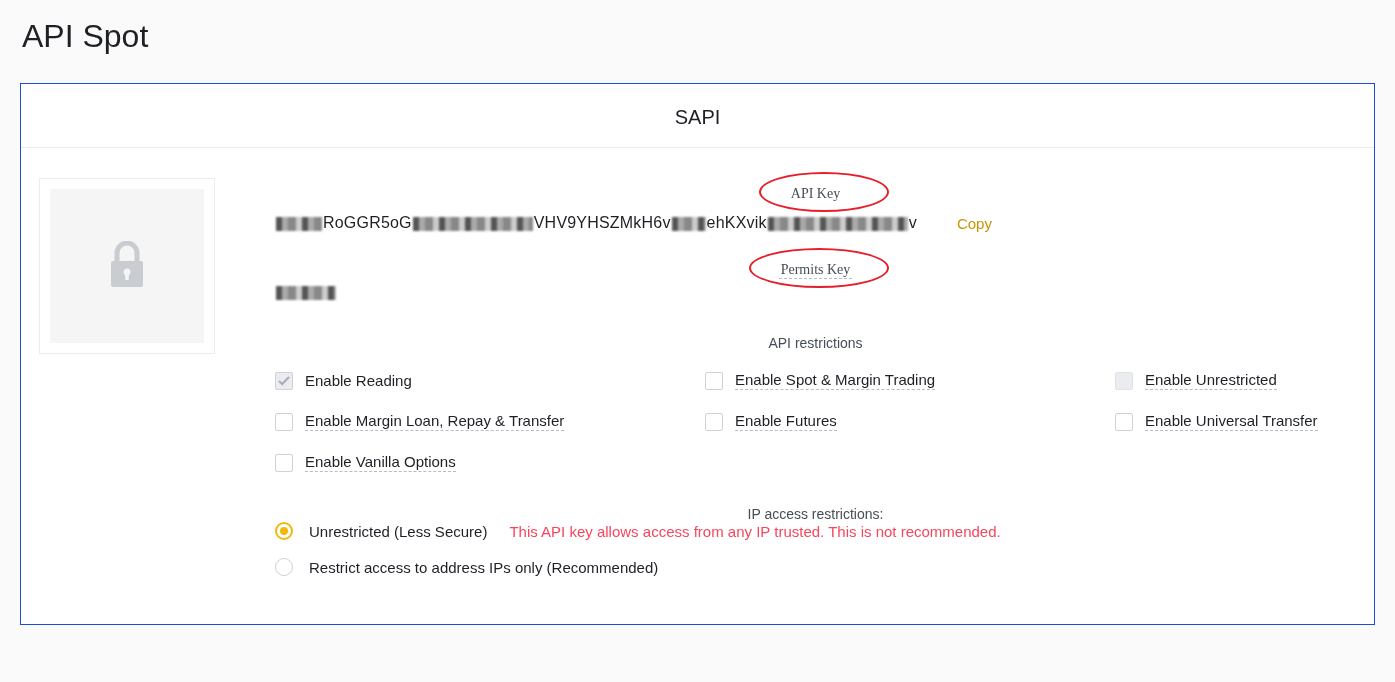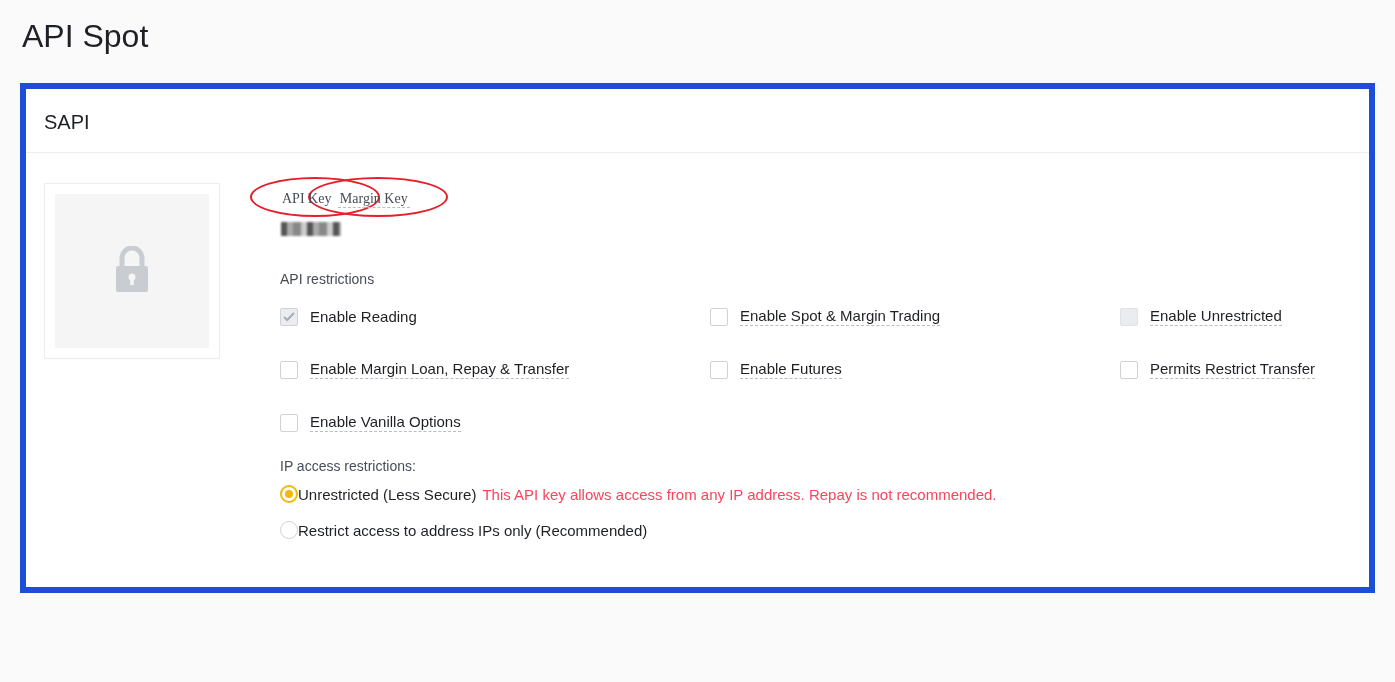"SAPI" .card { border: 6px solid #1d4ed8 -> 1px solid #1d4ed8; text-align: none -> center }
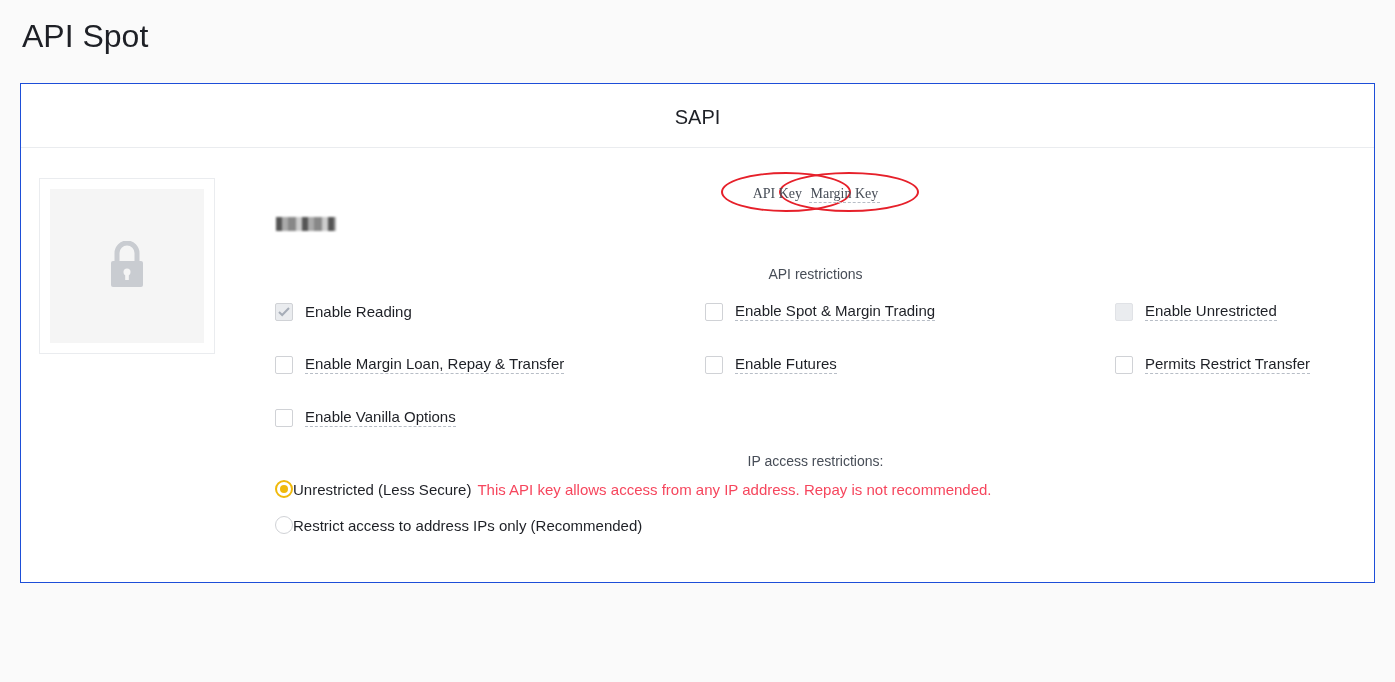"RoGGR5oG VHV9YHSZMkH6v ehKXvik v" div.key-row { html: none -> <div> <span> <span></span><span>RoGGR5oG</span><span></span><span>VHV9YHSZMkH6v</span><span></span><span>ehKXvik</span><span></span><span>v</span> </span> <span>Copy</span> </div> }
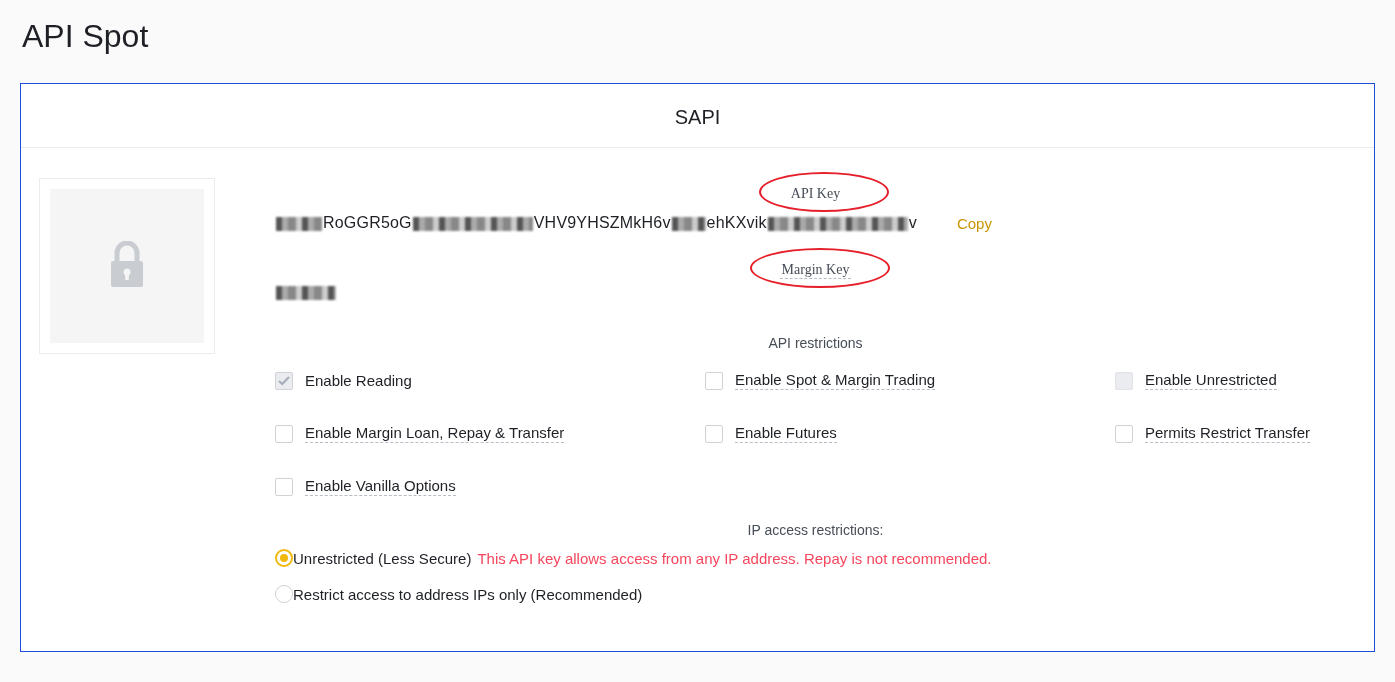"Margin Key" span.field-label { text: Margin -> Permits }
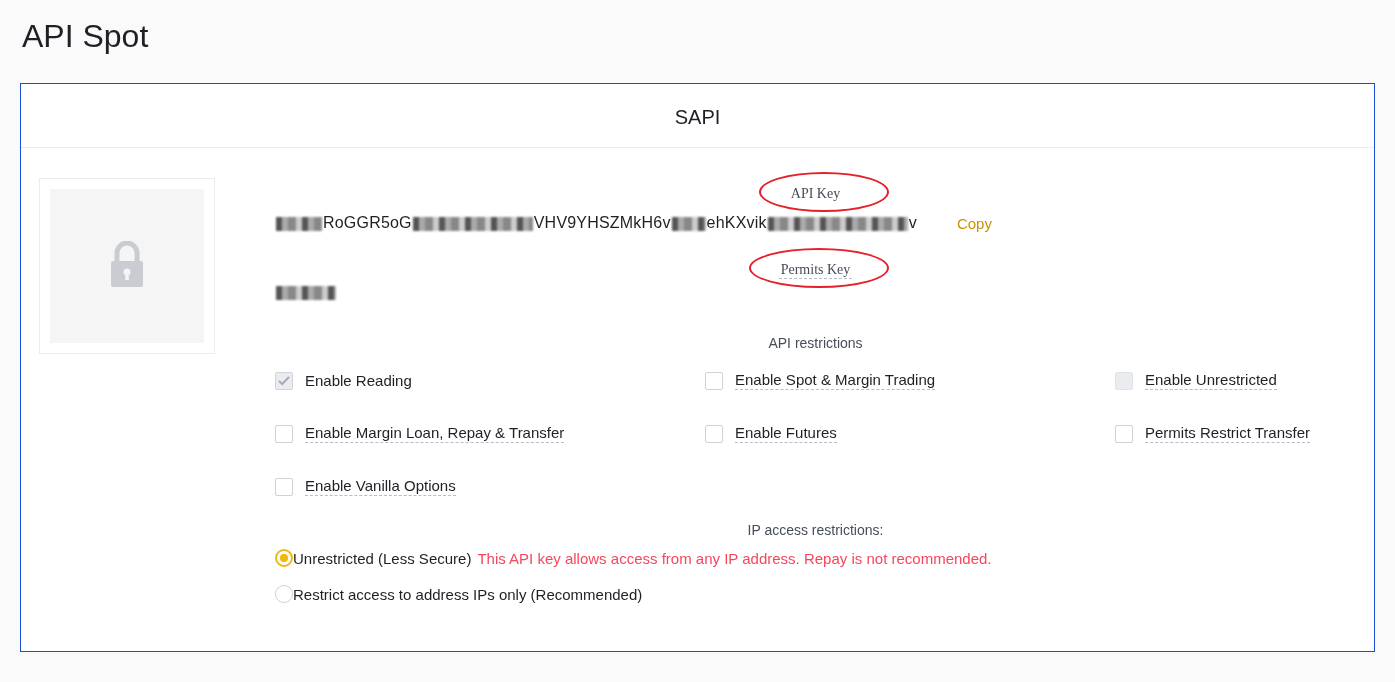"Enable Reading" .restrictions-grid { margin-bottom: 26px -> 34px; row-gap: 34px -> 22px }
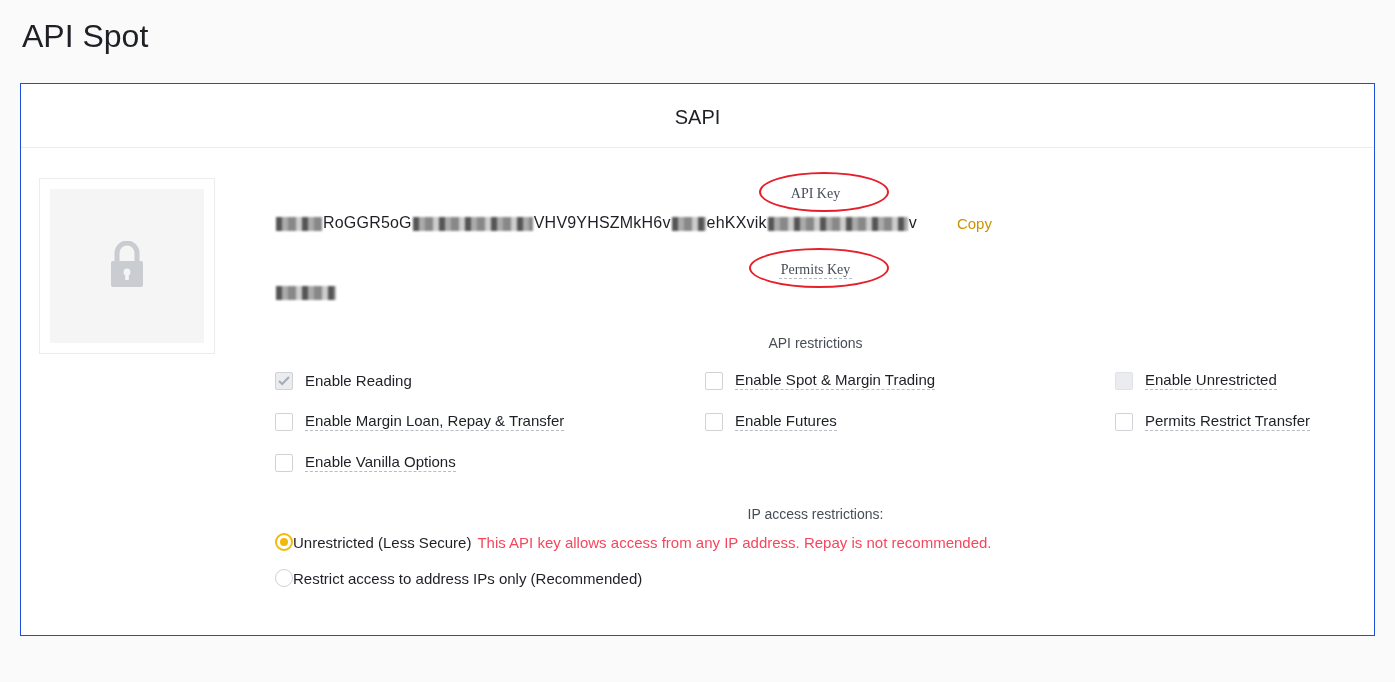"Permits Restrict Transfer" span.chk-label { text: Permits Restrict -> Enable Universal }
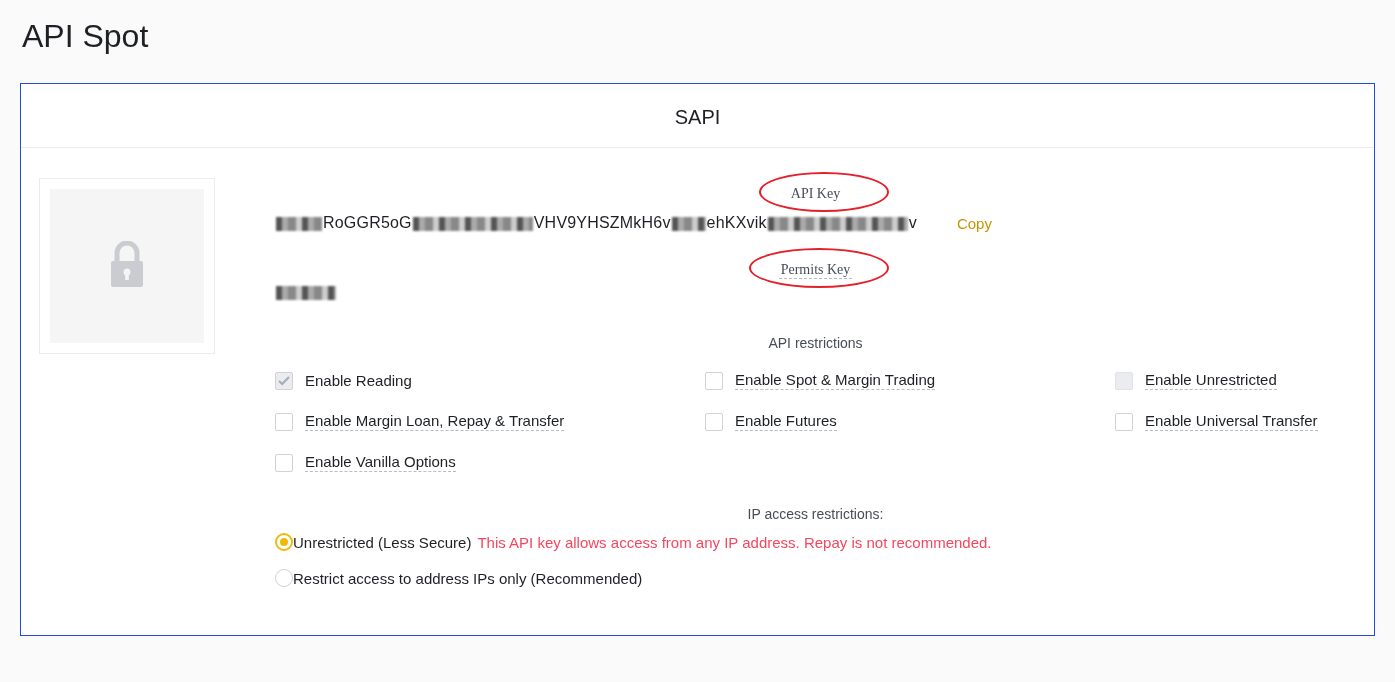"IP access restrictions:" .ip-section-label { margin-bottom: 11px -> 0 }
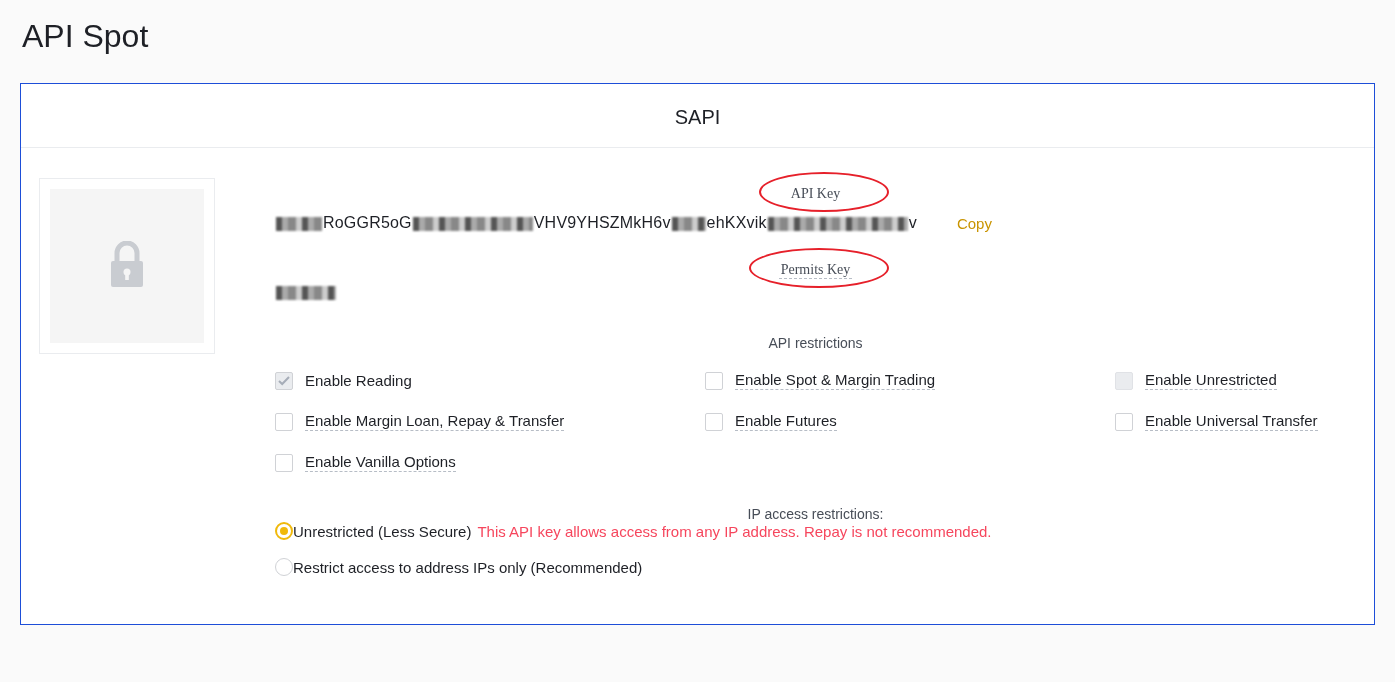"Unrestricted (Less Secure)" .radio-row { gap: 0 -> 16px }
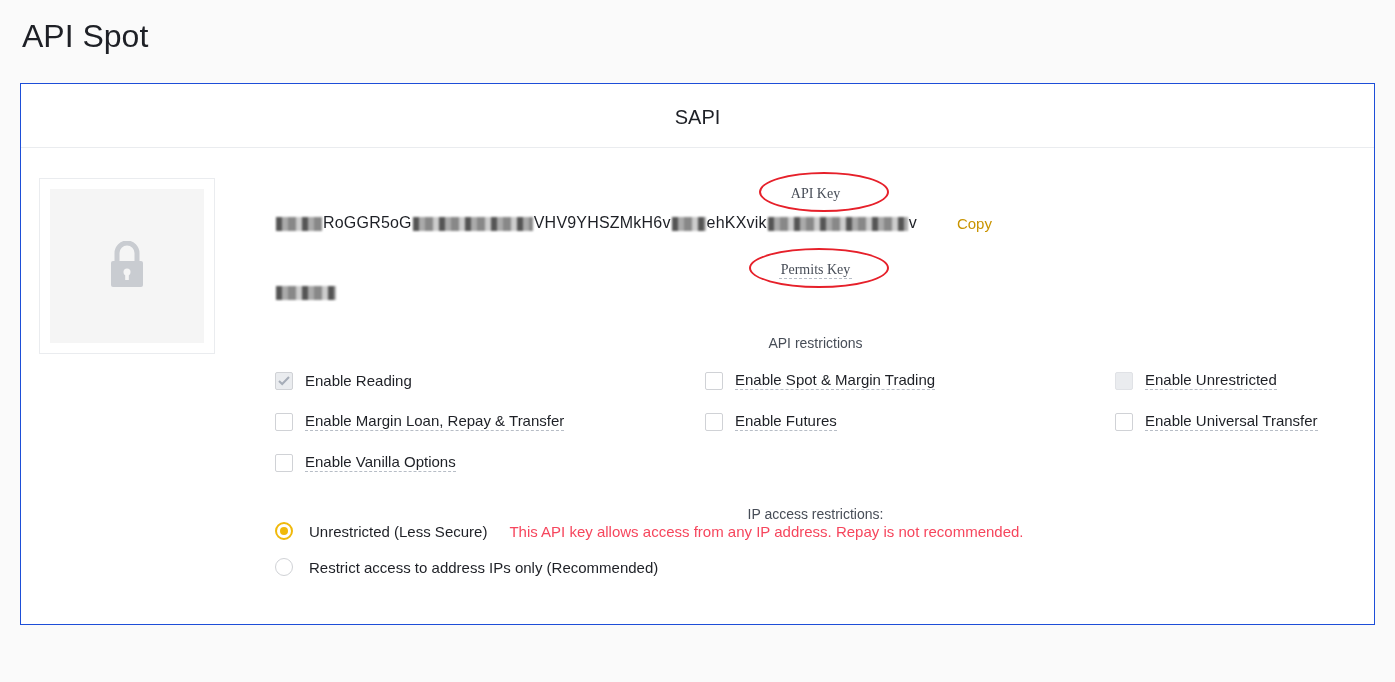"This API key allows access" span.warn-text { text: address. Repay -> trusted. This }
